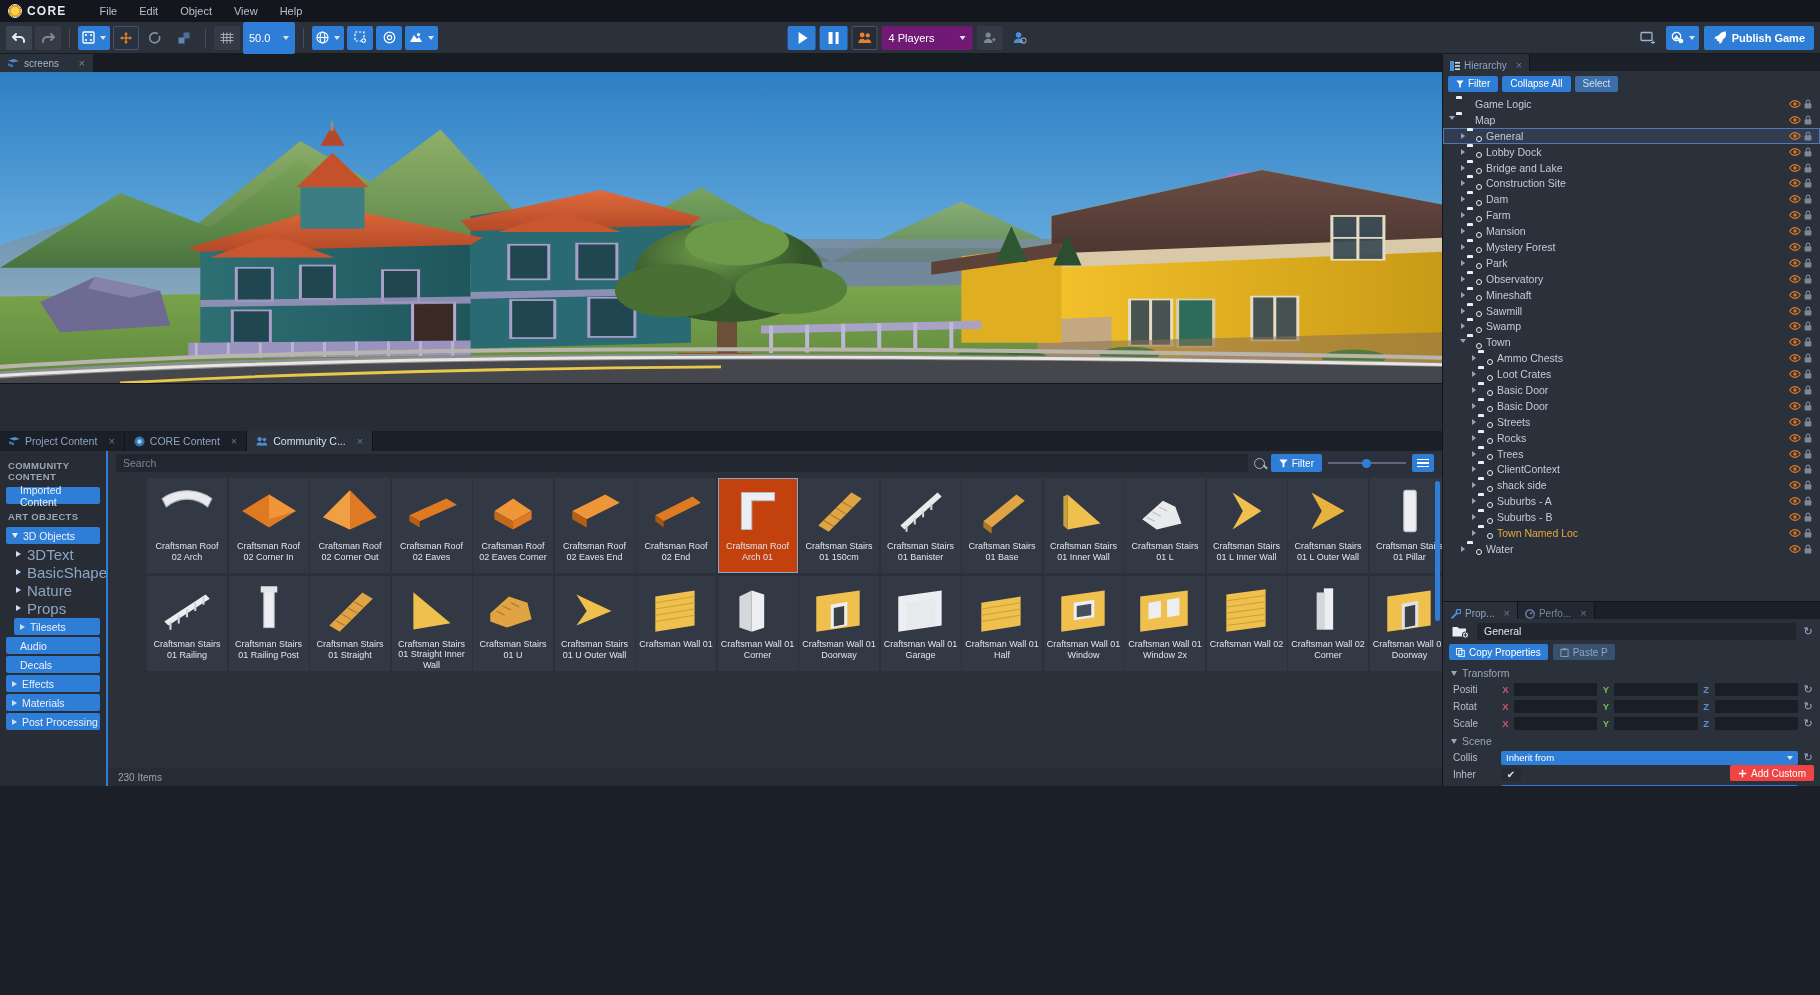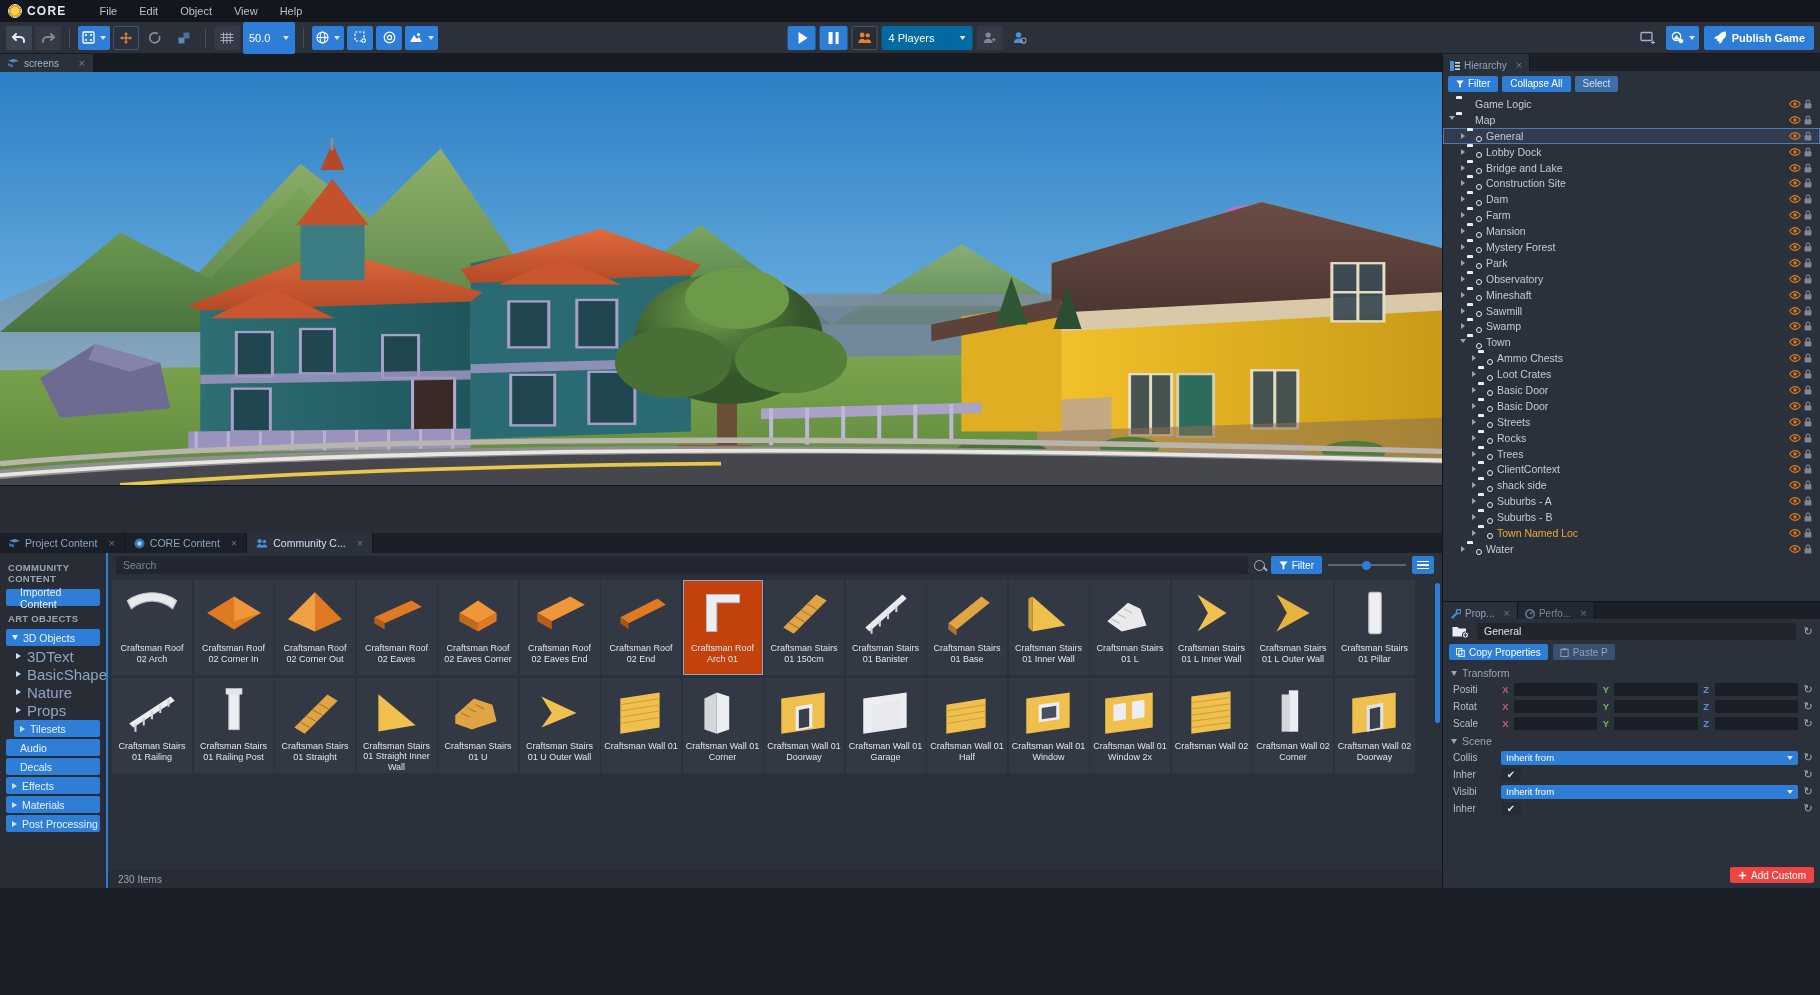"CORE" .app { height: 888px -> 786px }
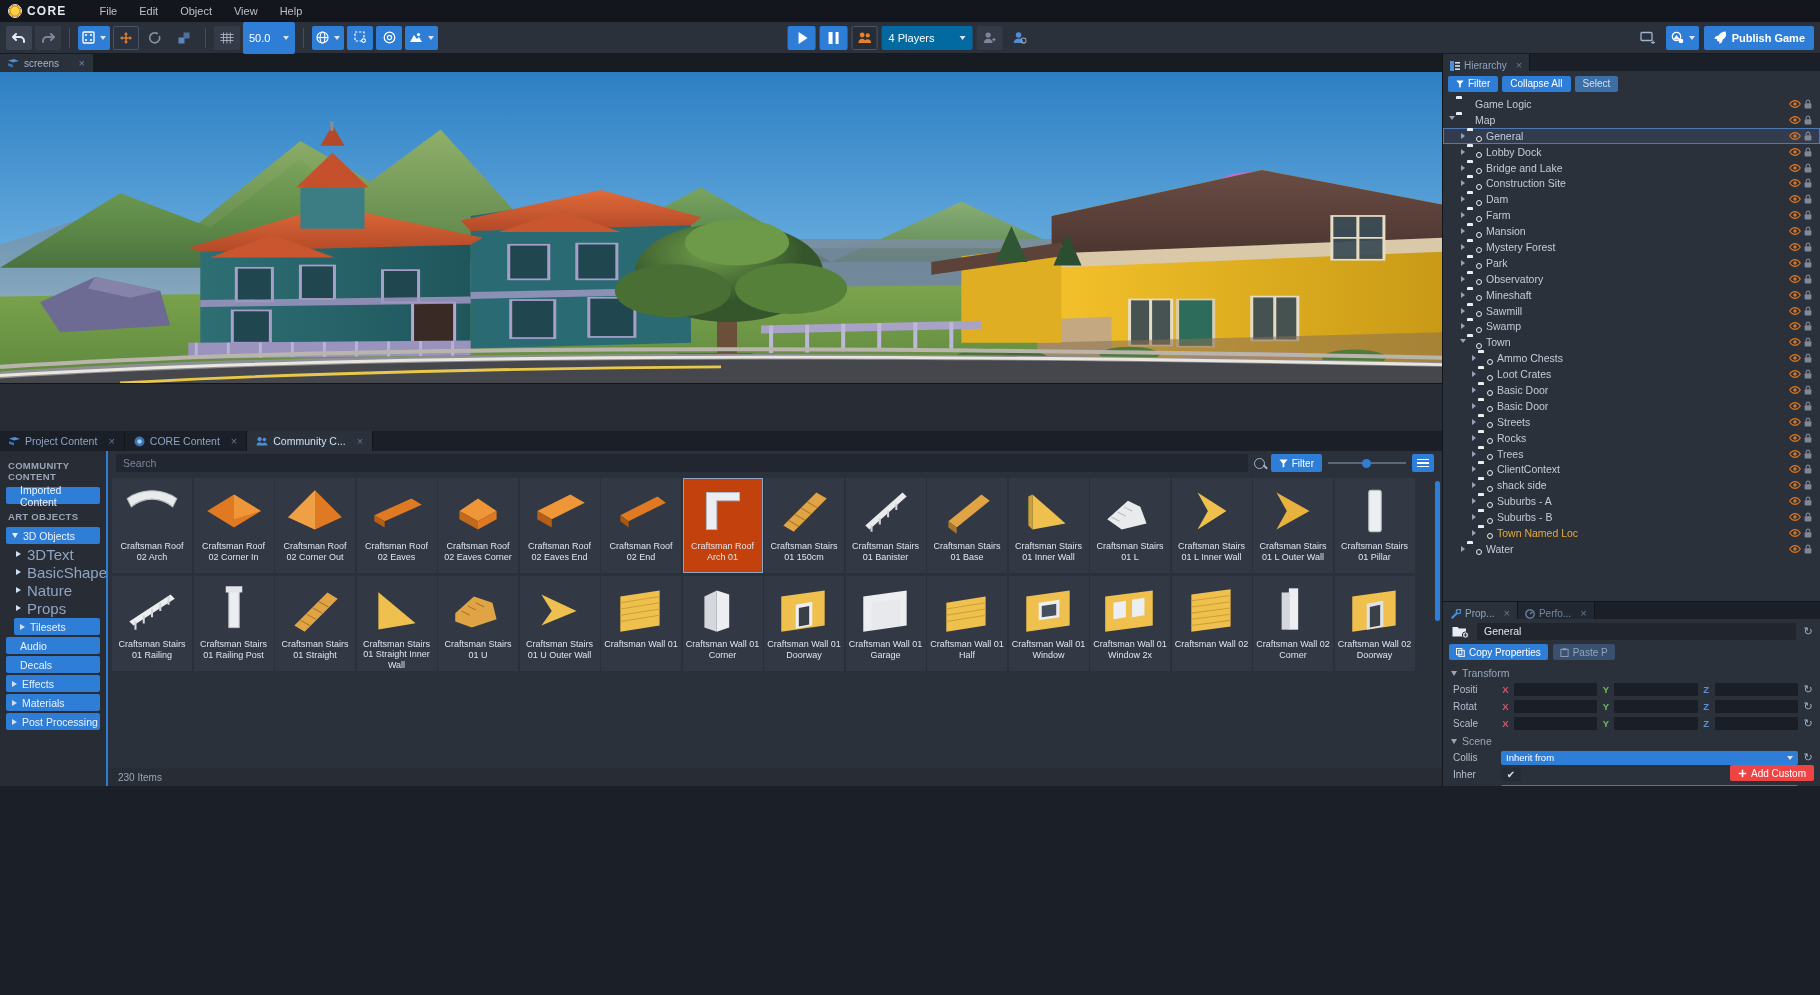"4 Players" .players-dd { background: #0369a1 -> #701a75 }
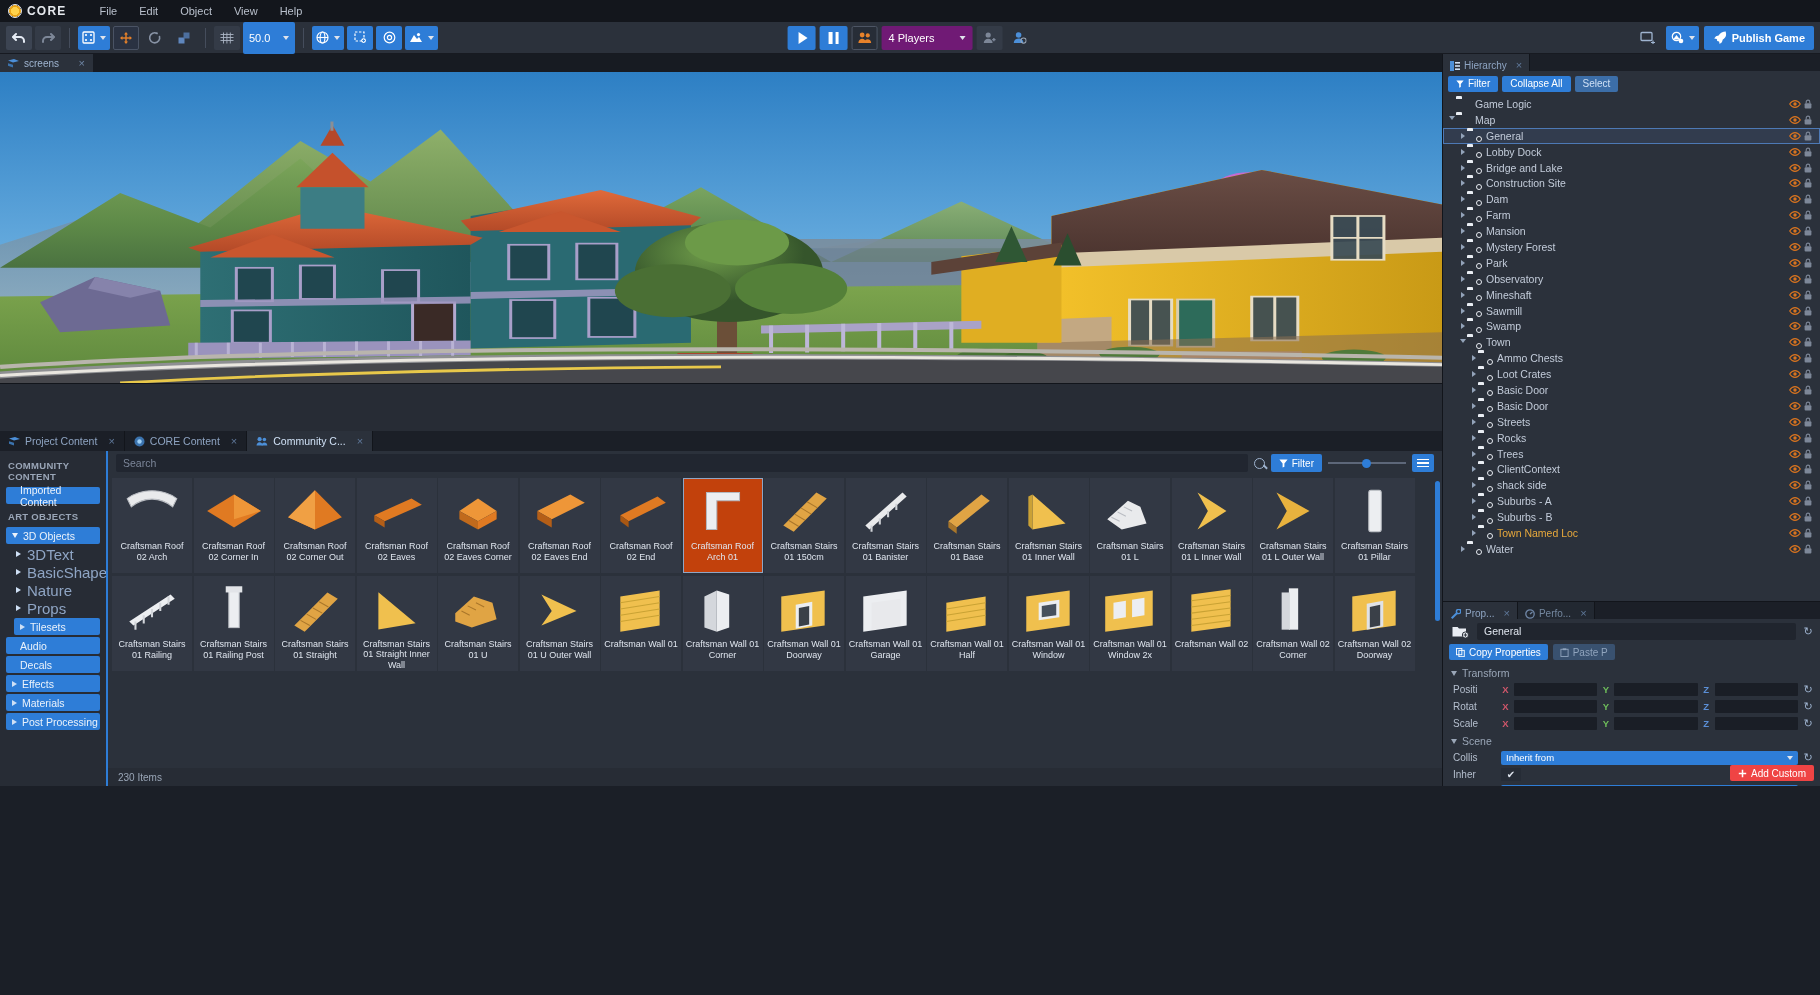"Craftsman Roof 02 Arch" .grid-scroll { margin-left: none -> 35px }
